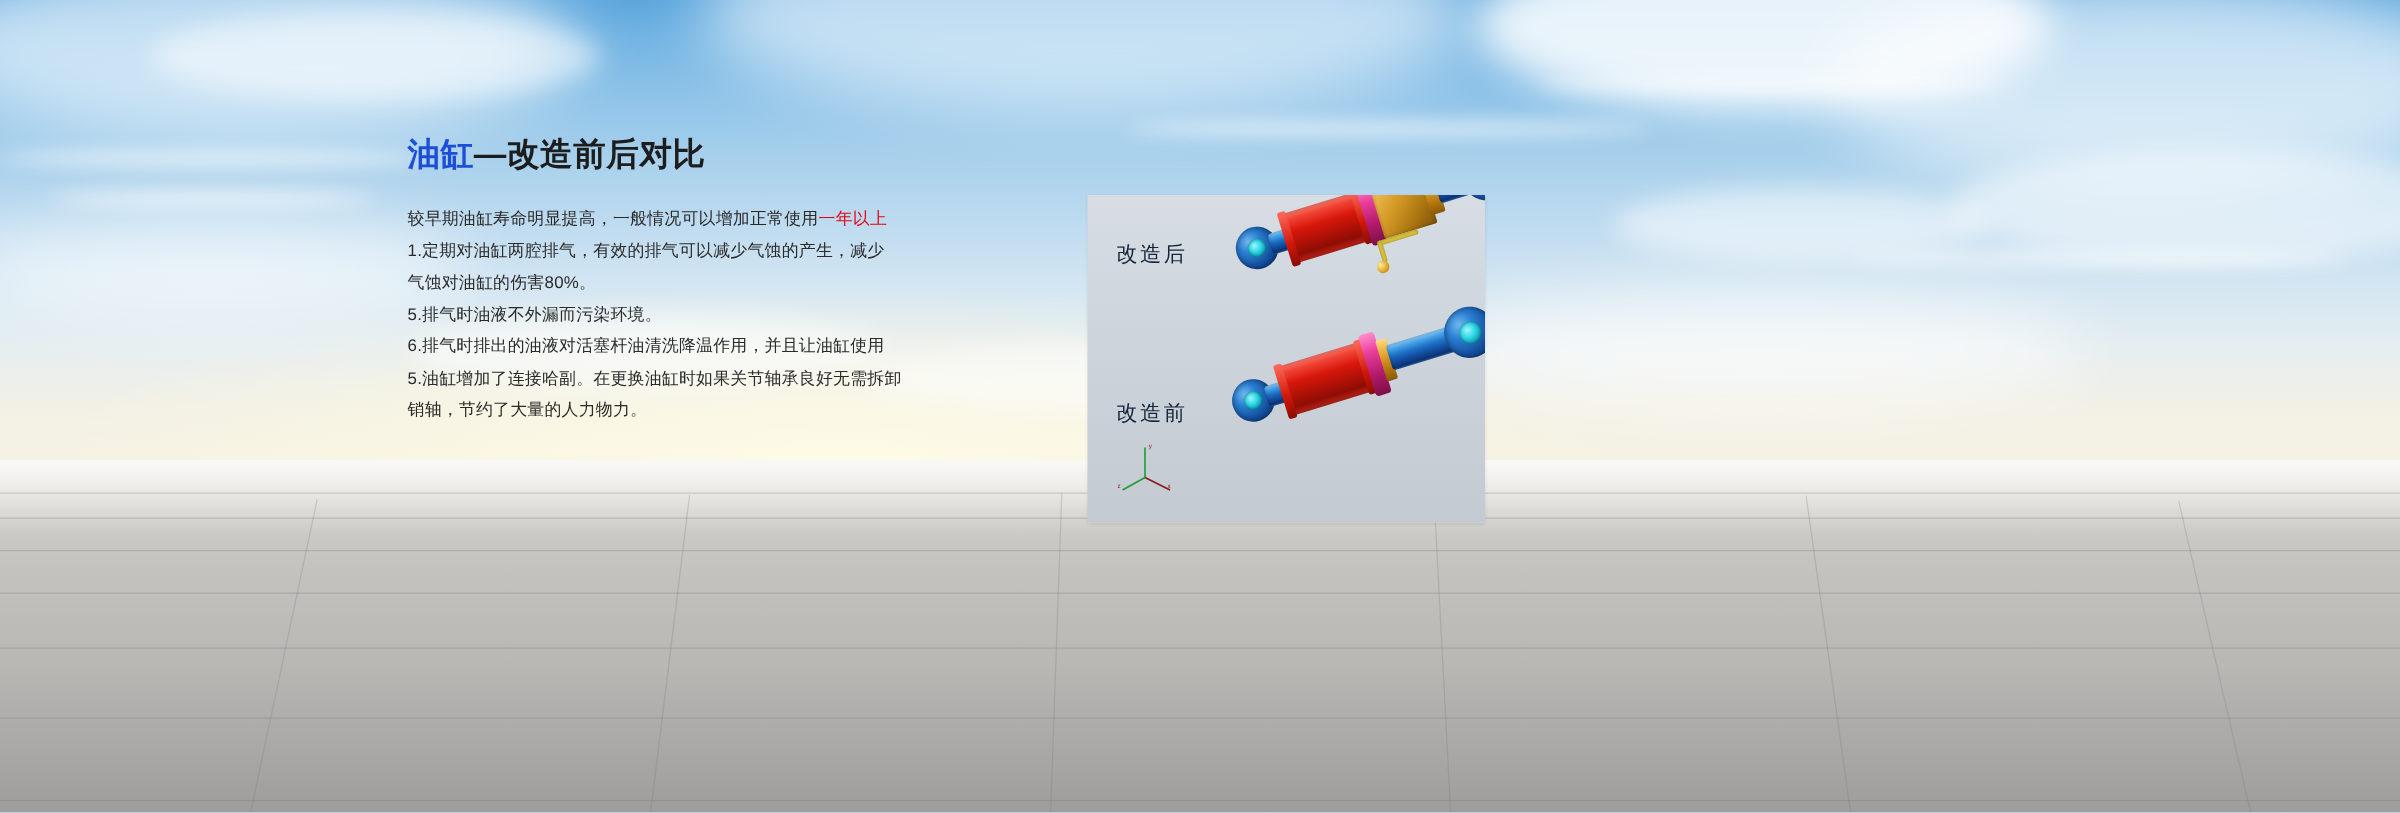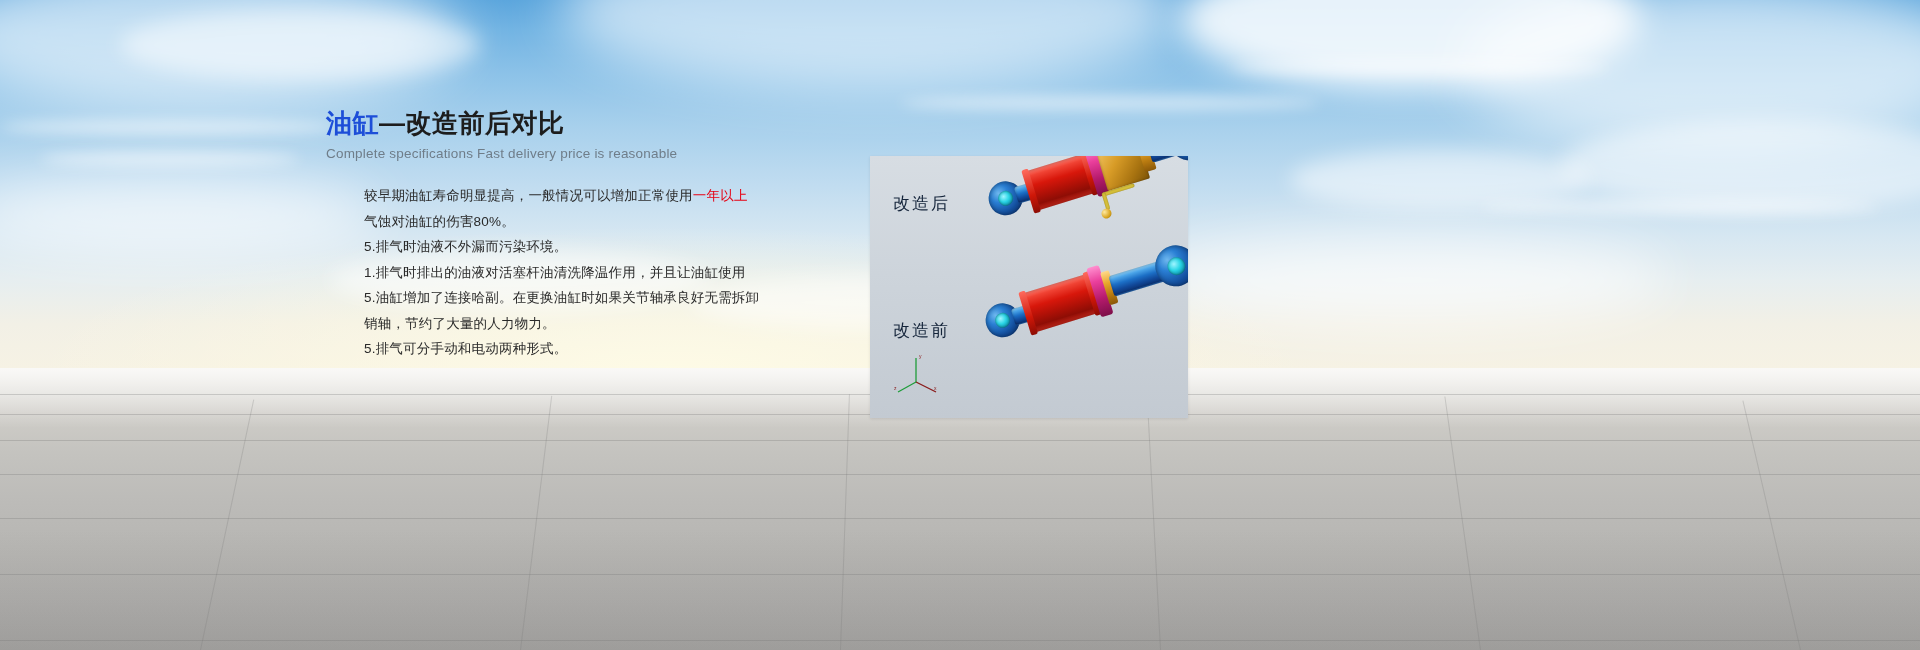"Complete specifications Fast delivery" div.subtitle { html: <div>Complete specifications Fast delivery price is reasonable</div> -> none }
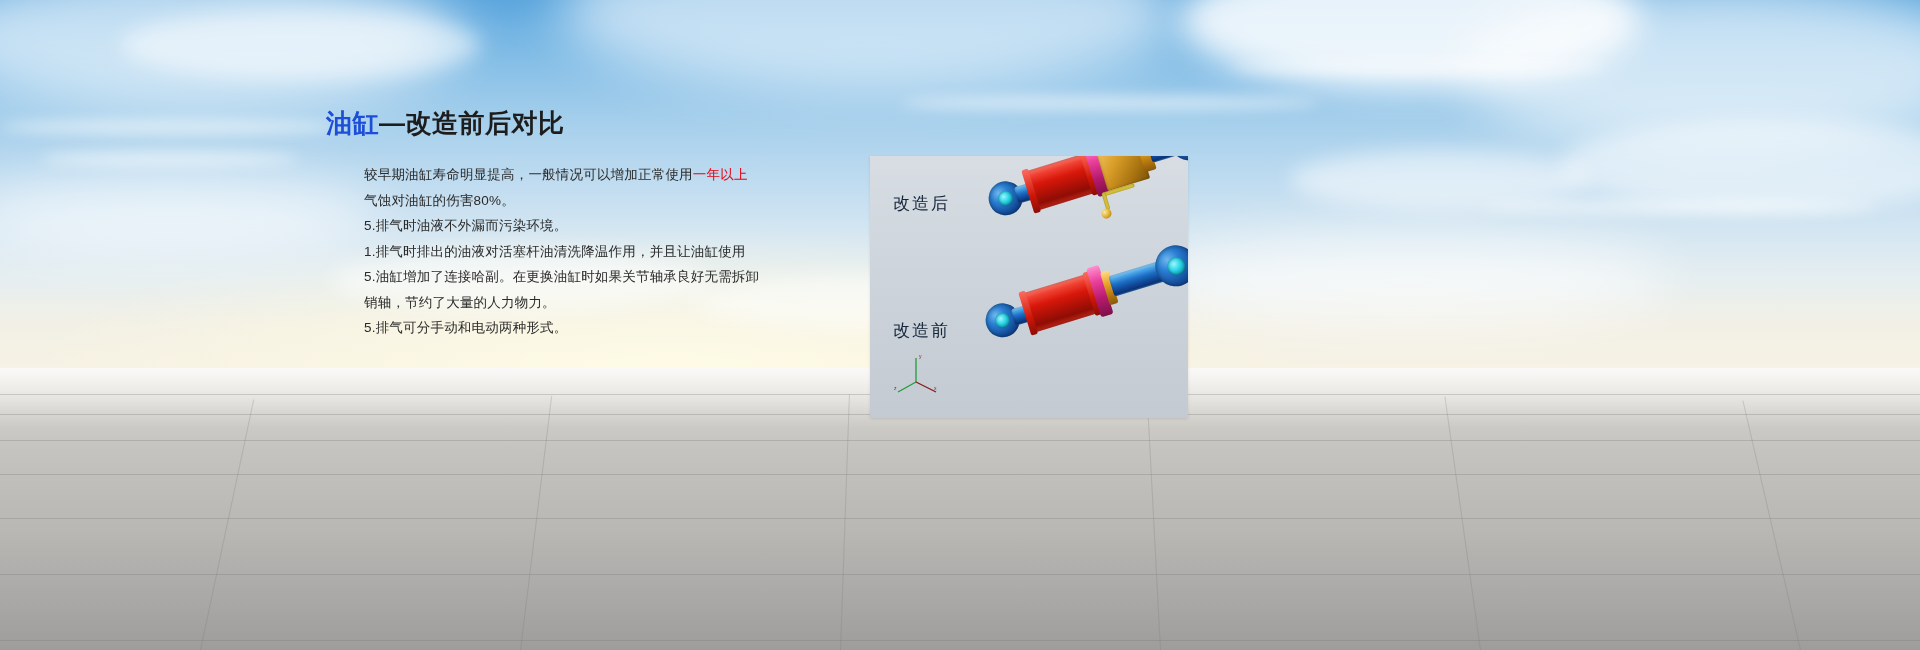"较早期油缸寿命明显提高，一般情况可以增加正常使用一年以上" .body { margin-left: 38px -> none }
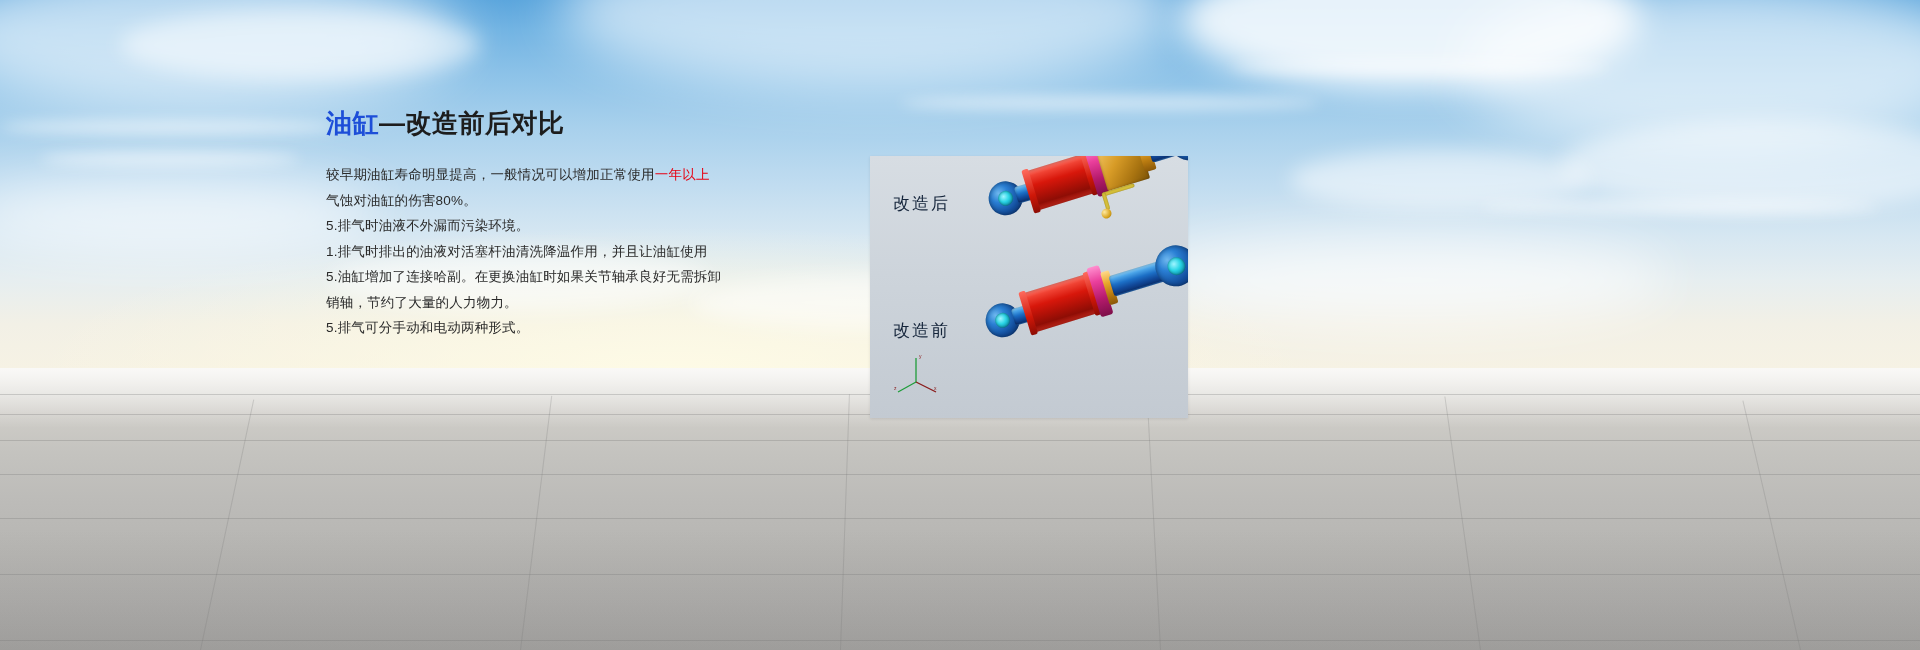"1.定期对油缸两腔排气，有效的排气可以减少气蚀的产生，减少" p { html: none -> <p><span>1.定期对油缸两腔排气，有效的排气可以减少气蚀的产生，减少</span></p> }
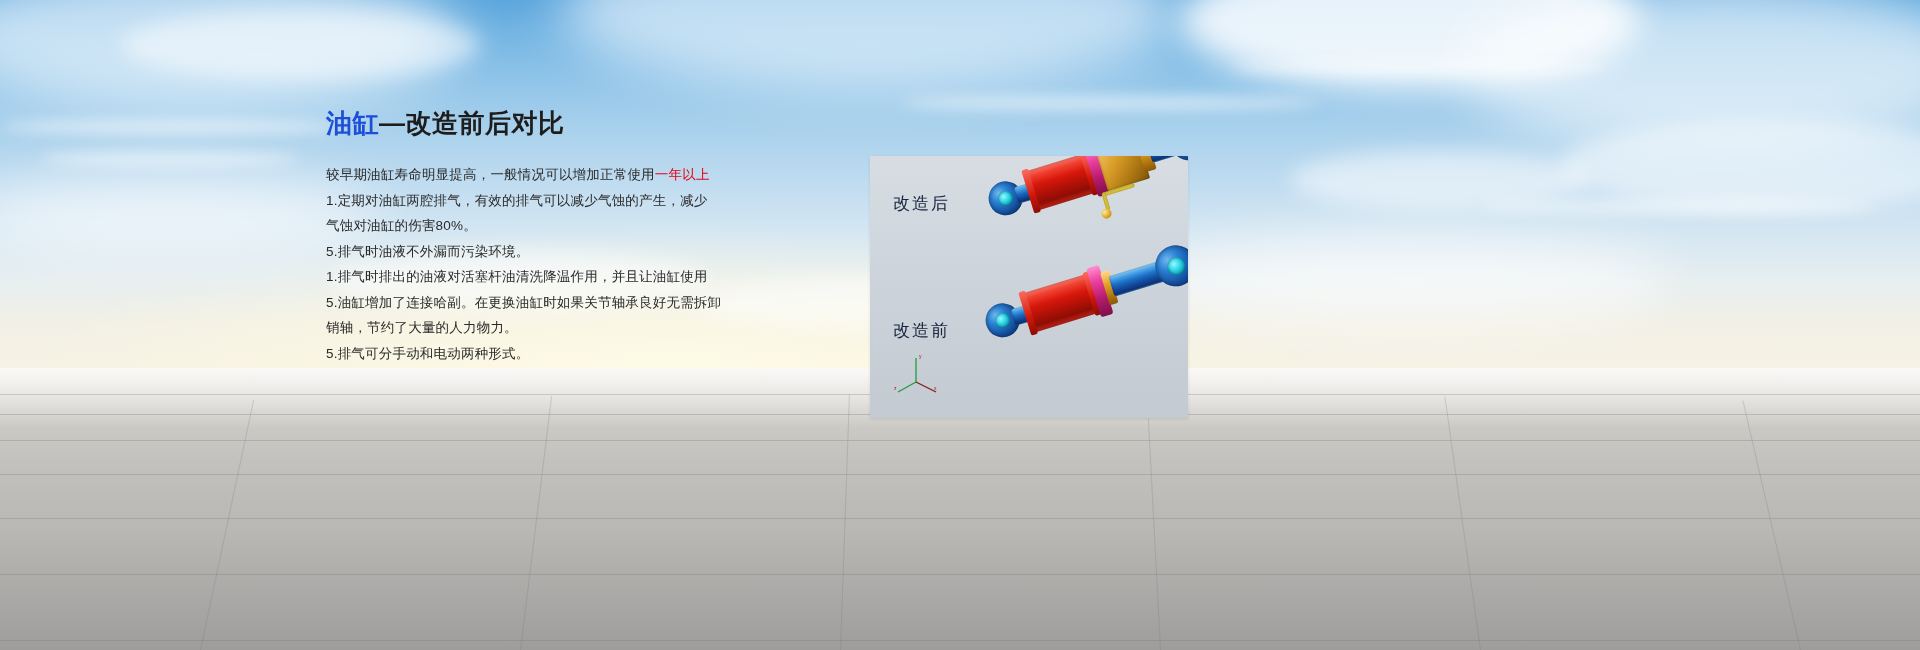"1.排气时排出的油液对活塞杆油清洗降温作用，并且让油缸使用" span { text: 1 -> 6 }
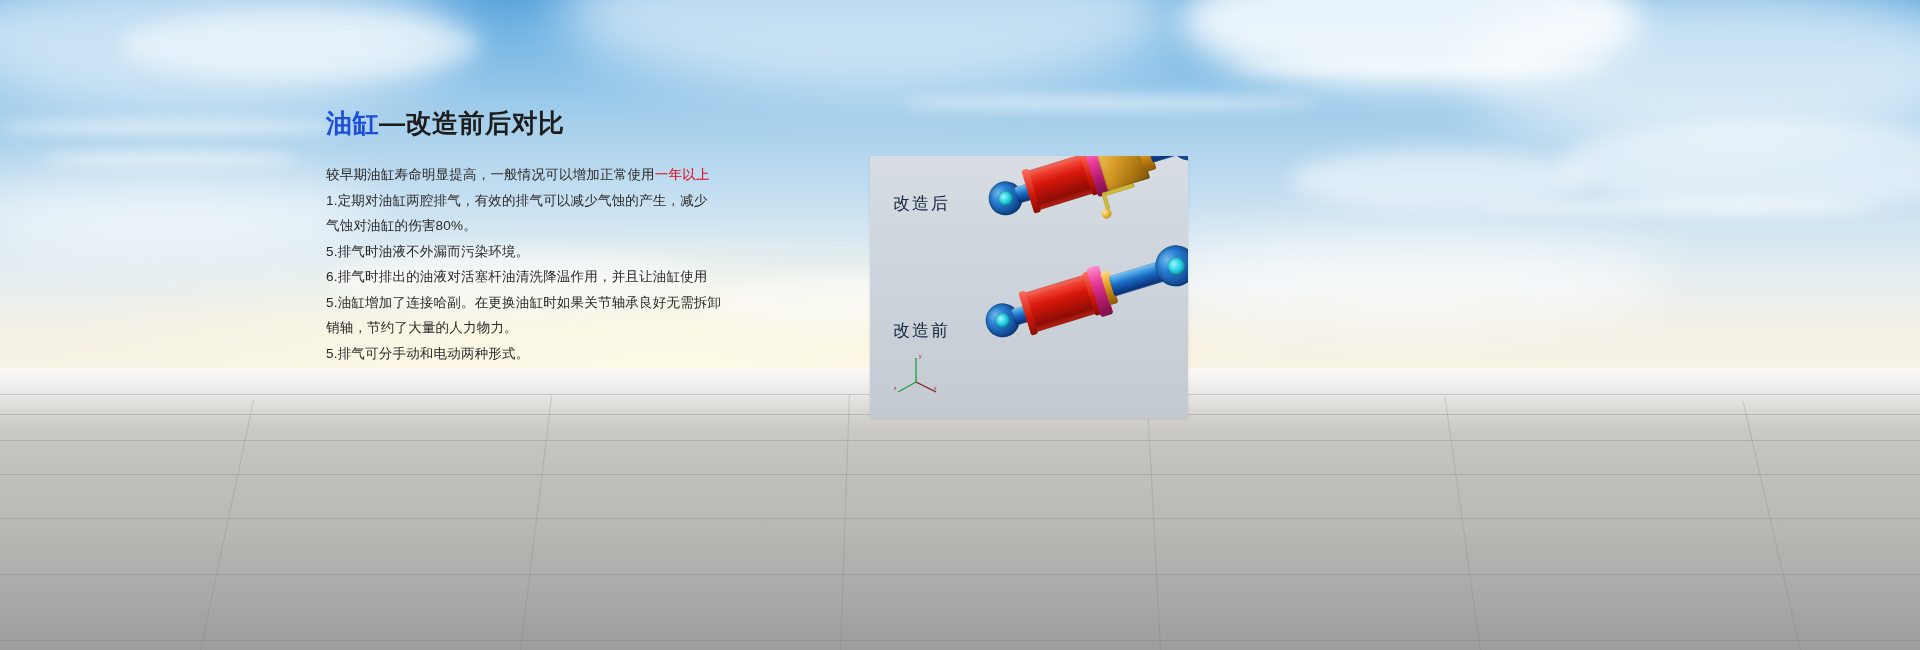"5.排气可分手动和电动两种形式。" p { html: <p><span>5.排气可分手动和电动两种形式。</span></p> -> none }
